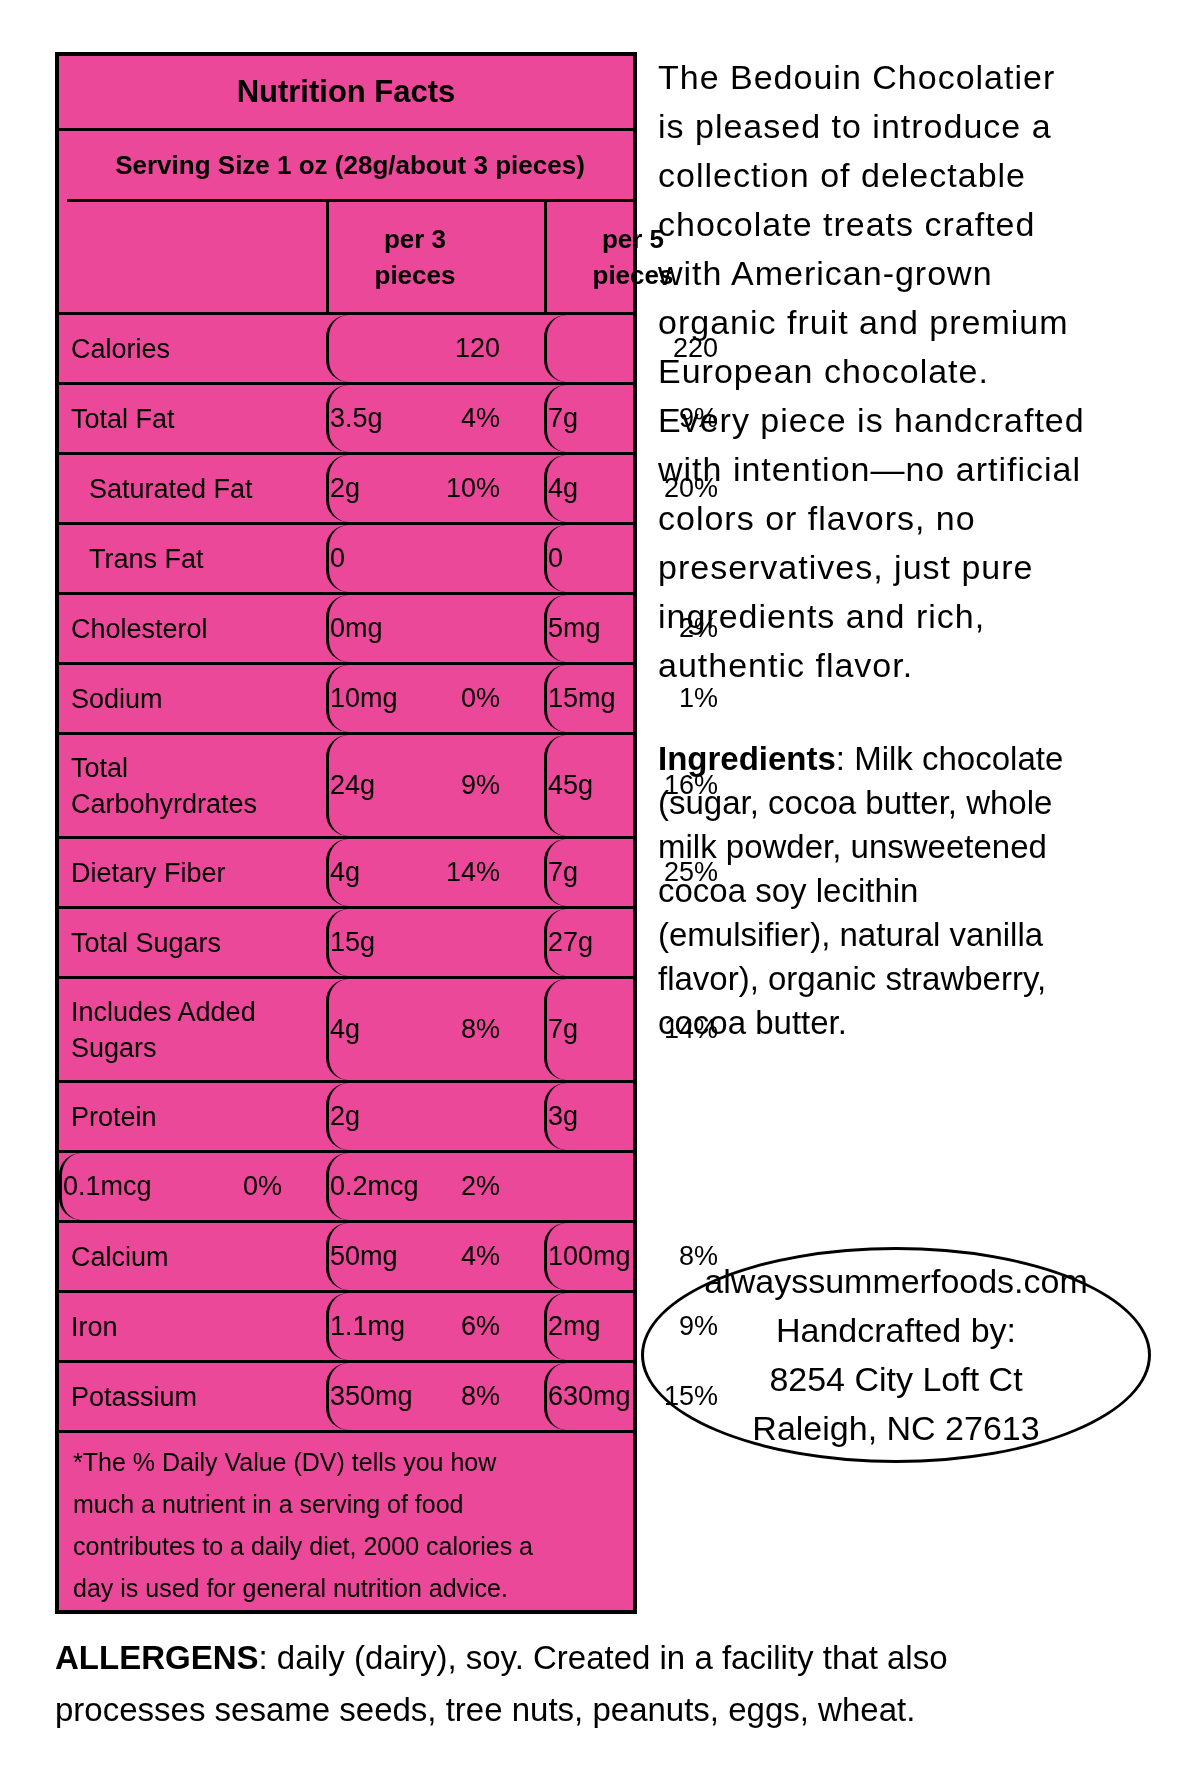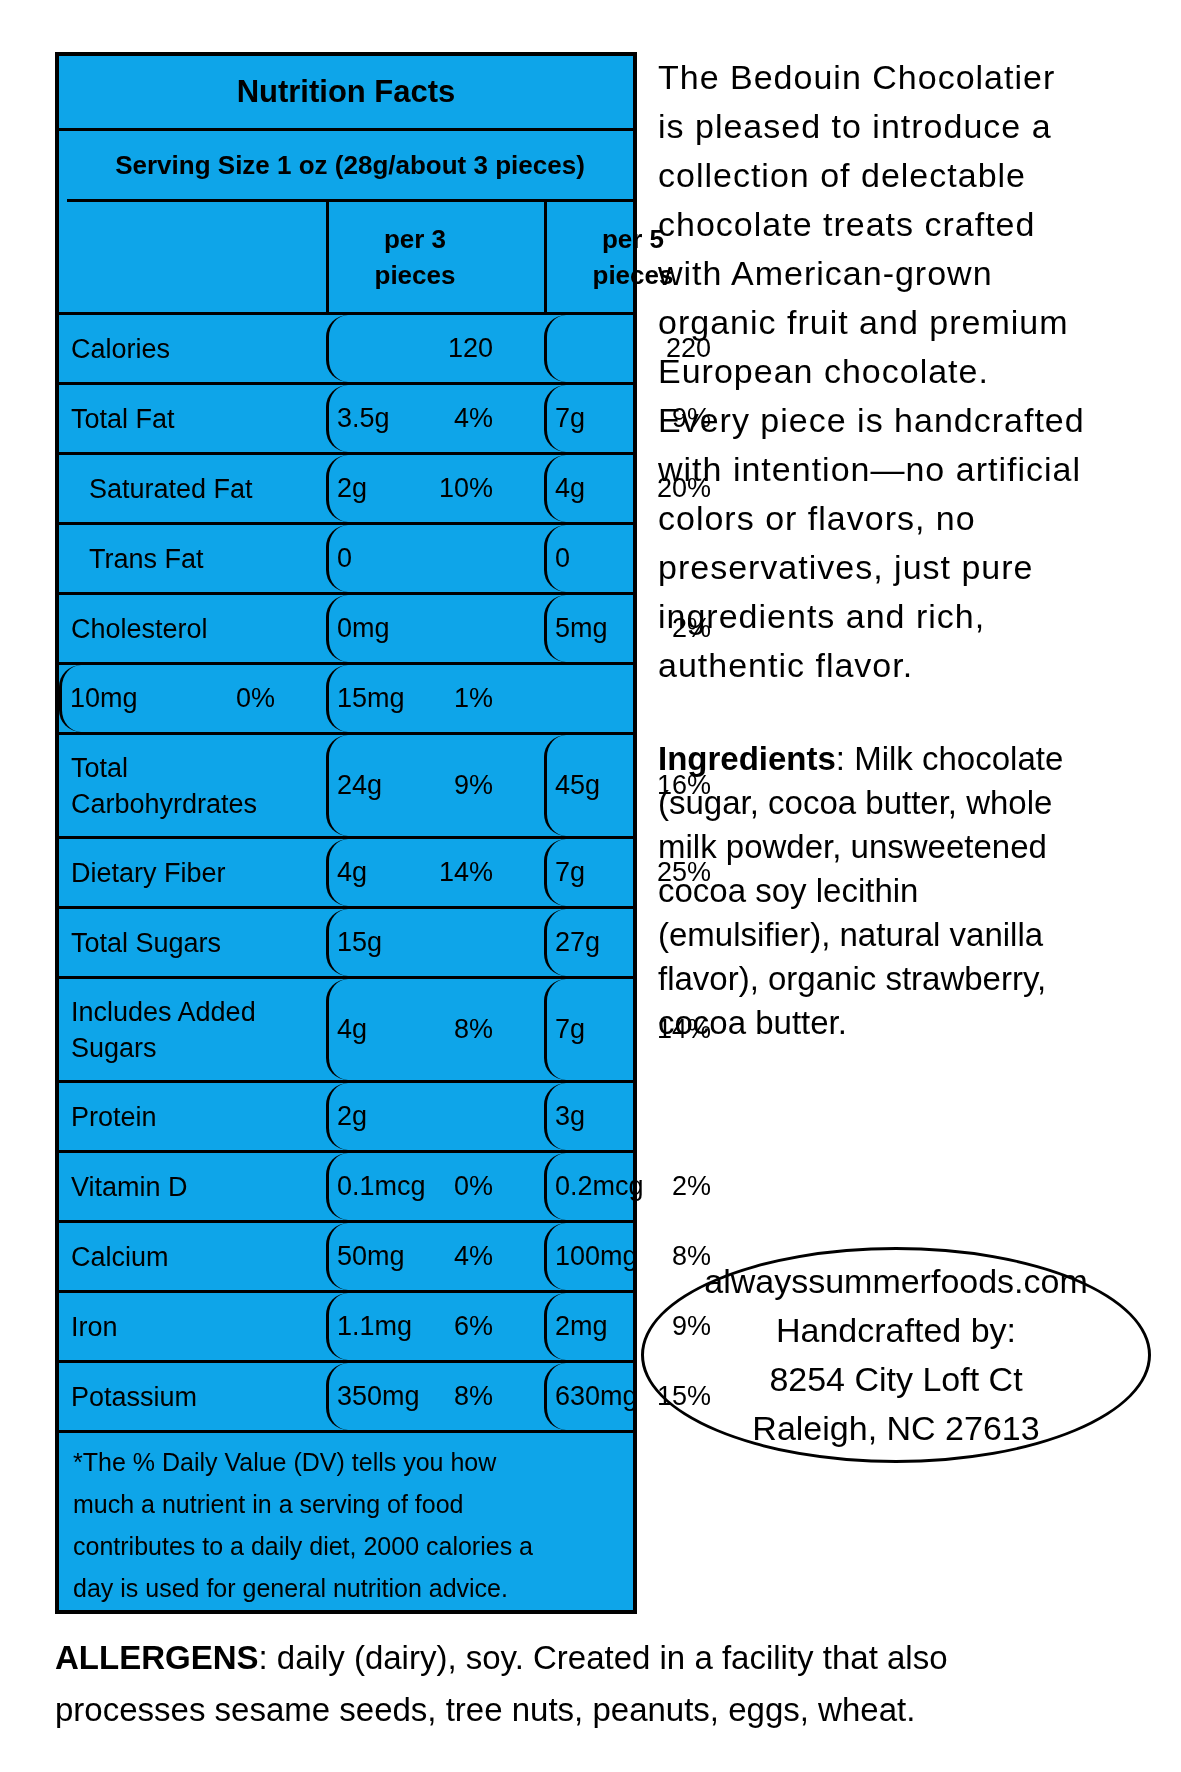"Nutrition Facts" .nf { background: #0ea5e9 -> #ec4899 }
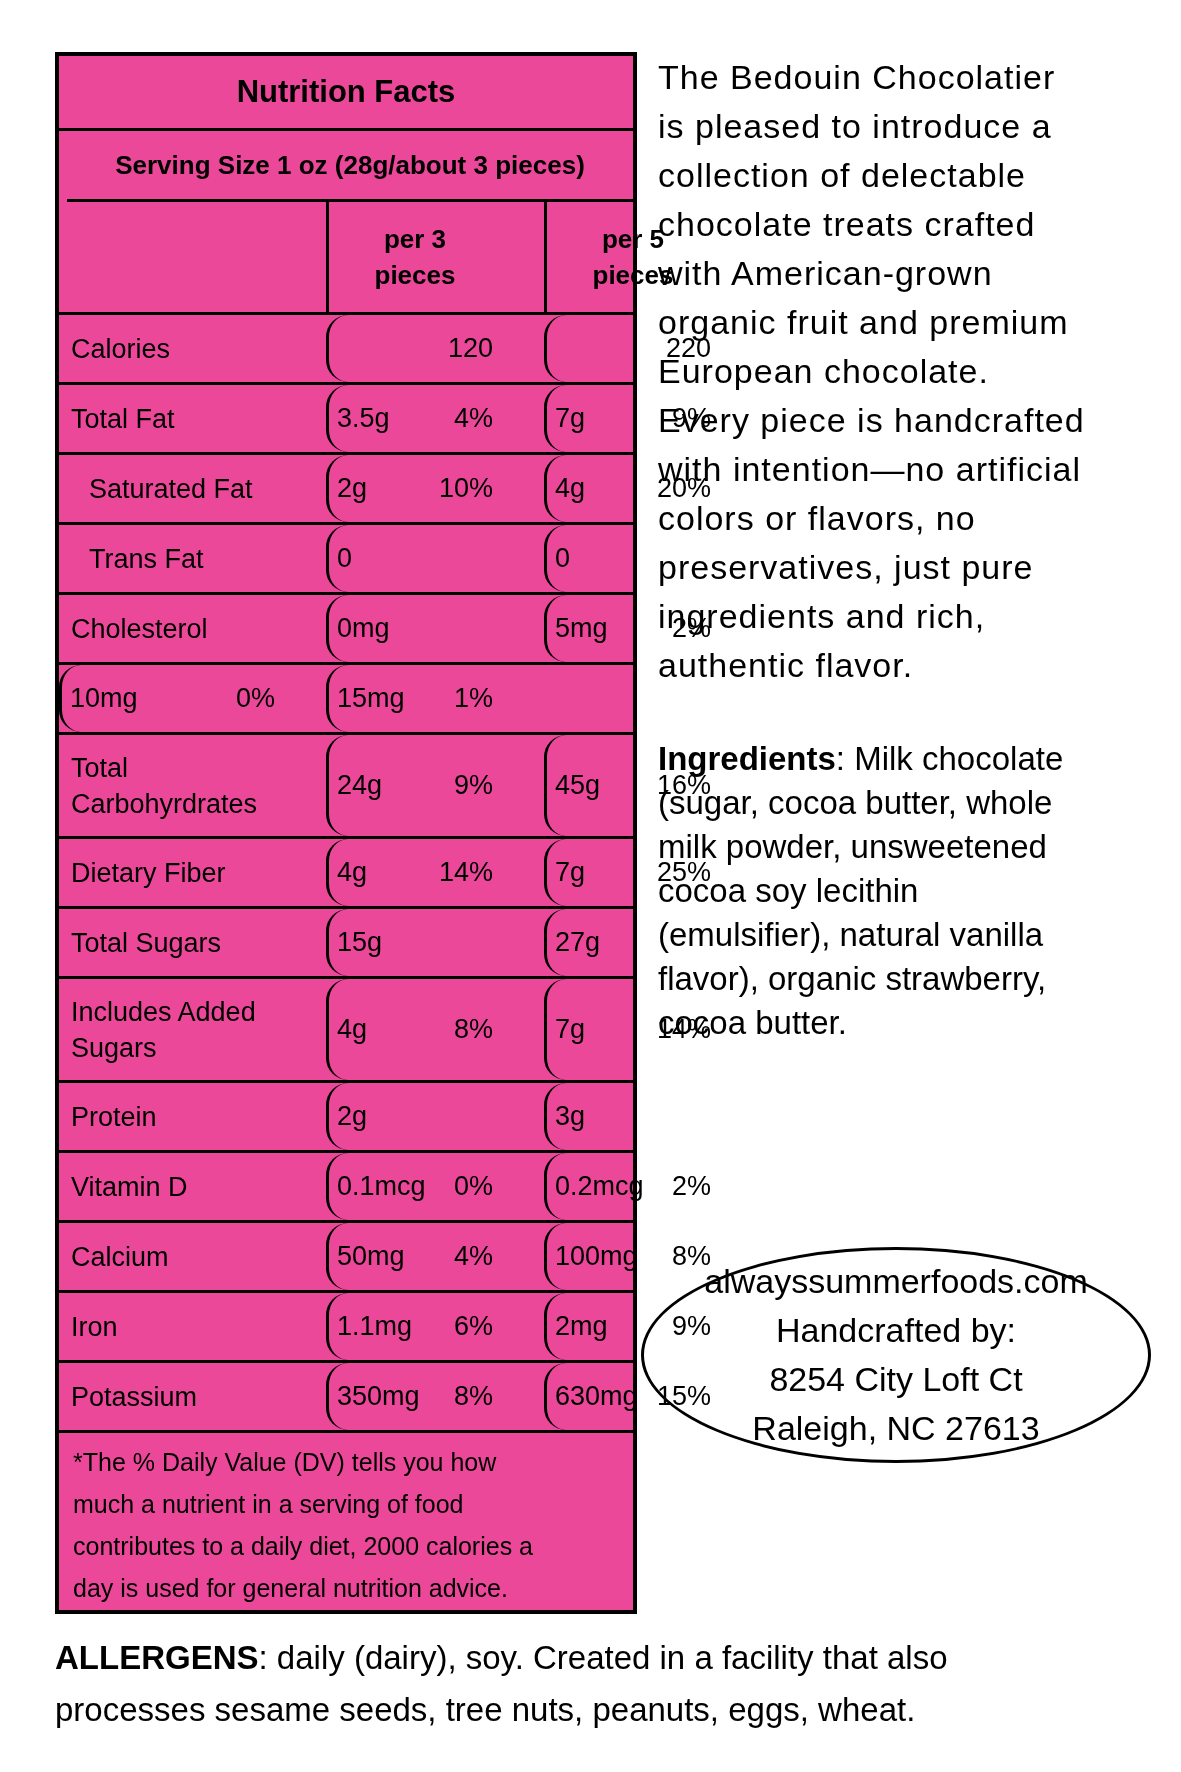"120" .val-cell { padding: 0 8px -> 0 1px }
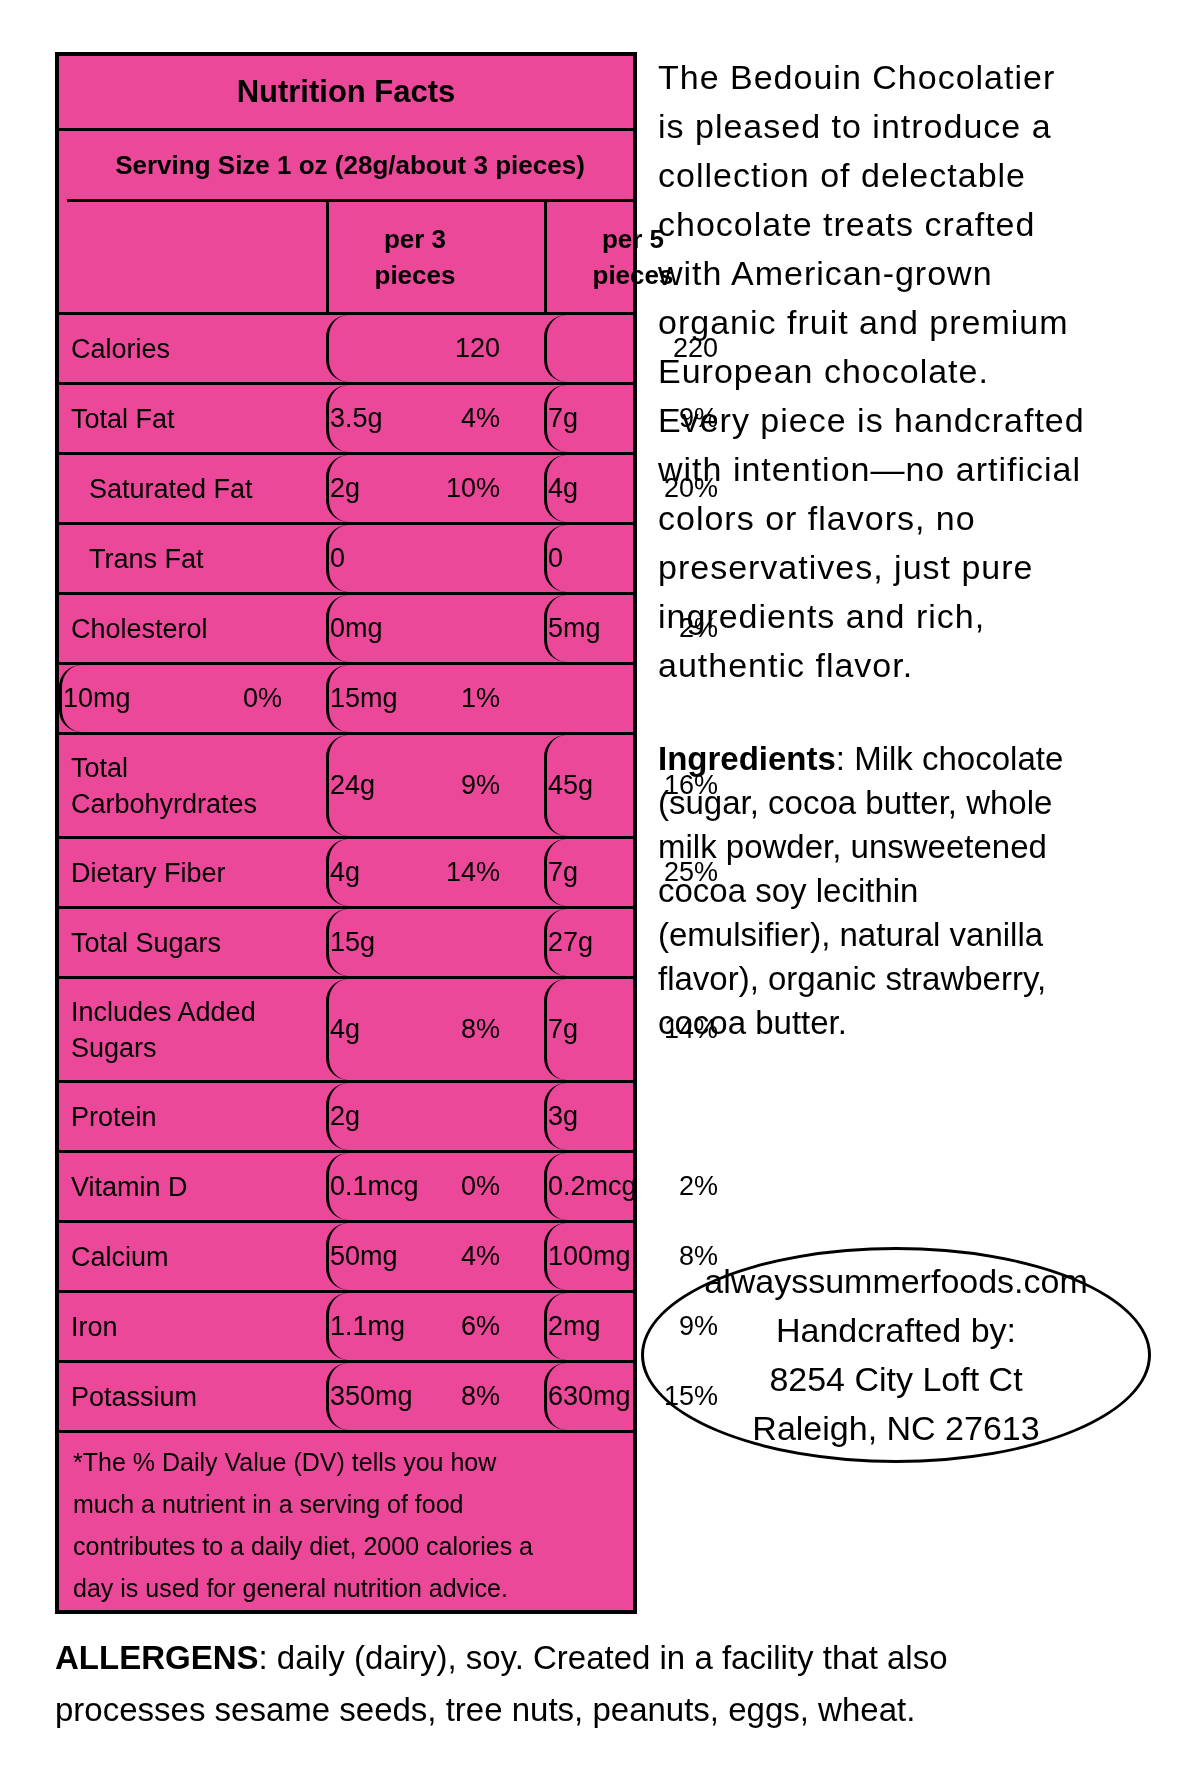"Sodium" div.cell { html: none -> <div>Sodium</div> }
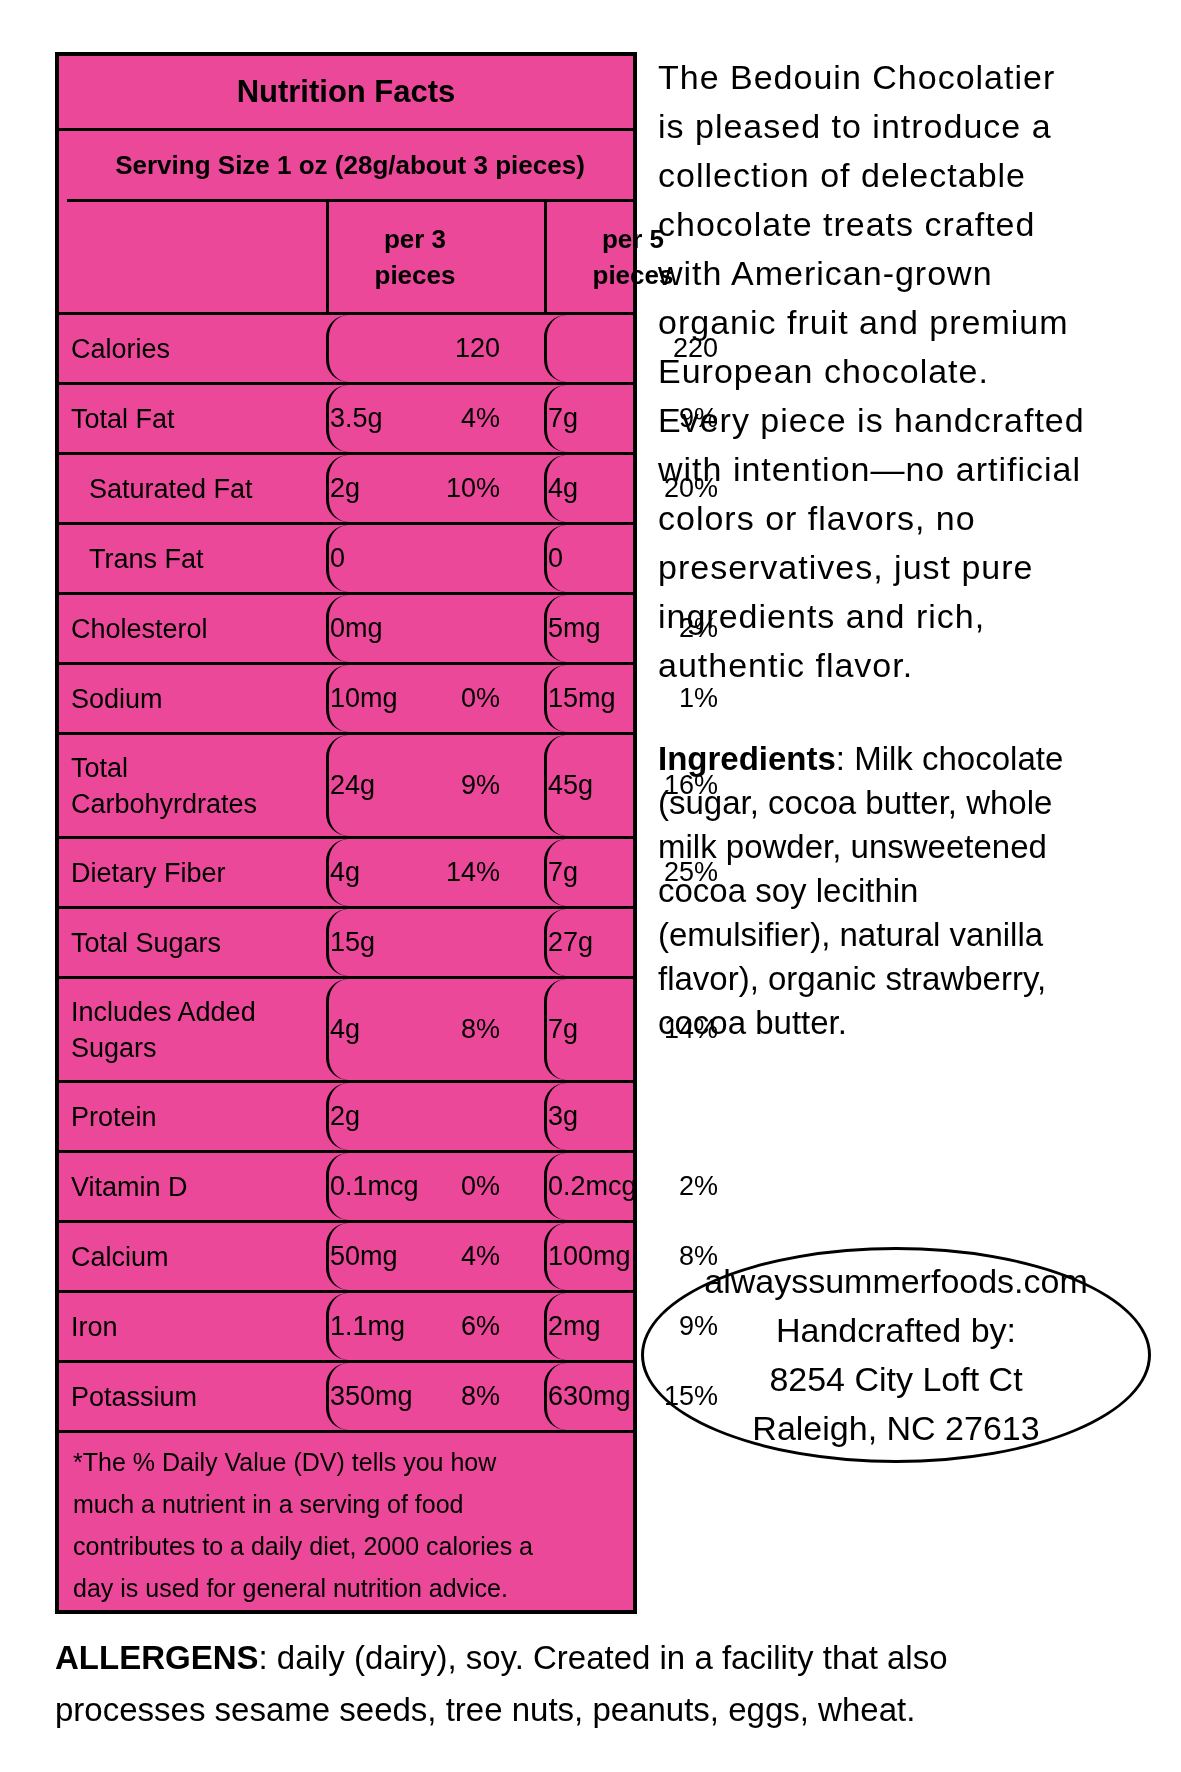"Vitamin D" div.cell { html: <div>Vitamin D</div> -> none }
